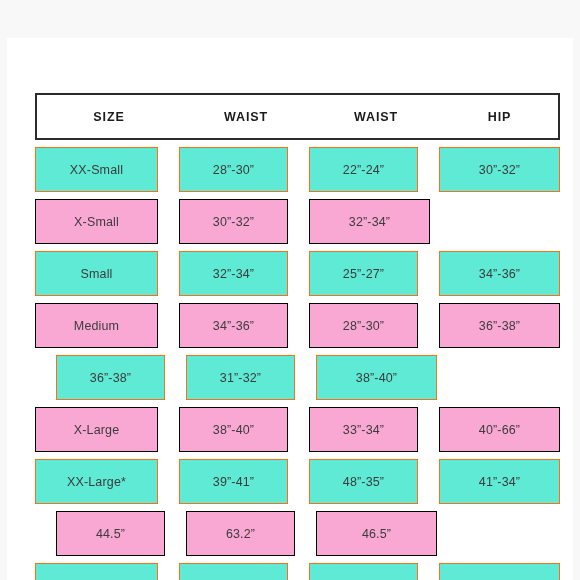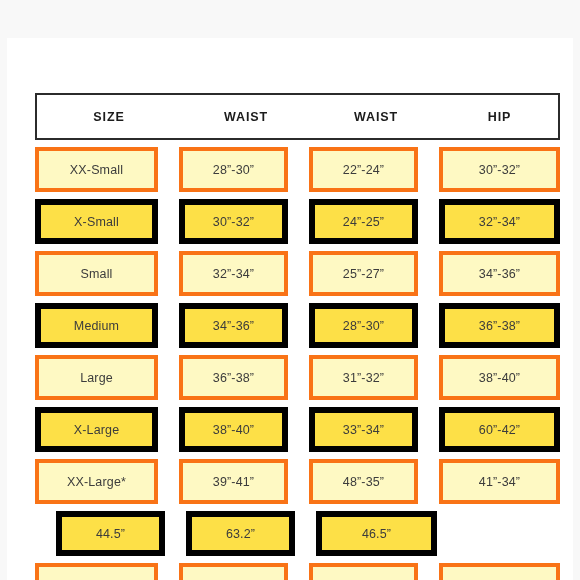"XX-Small" .chart-row.row-light .cell { background: #fef9c3 -> #5eead4; border: 4px solid #f97316 -> 1px solid #f97316 }
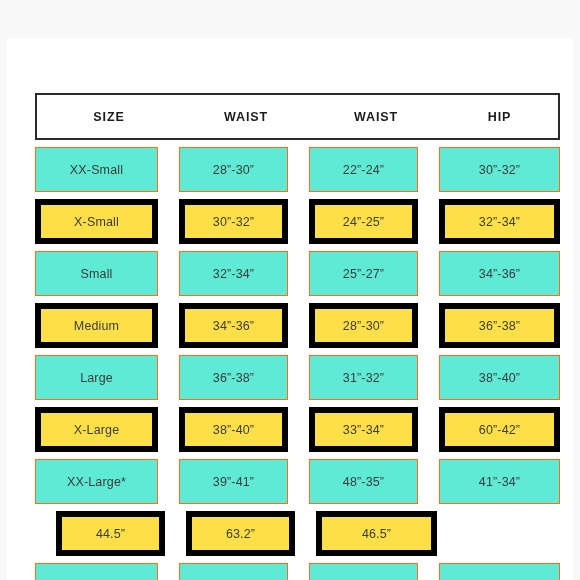"X-Small" .chart-row.row-shaded .cell { background: #fde047 -> #f9a8d4; border: 6px solid #000000 -> 1px solid #000000 }
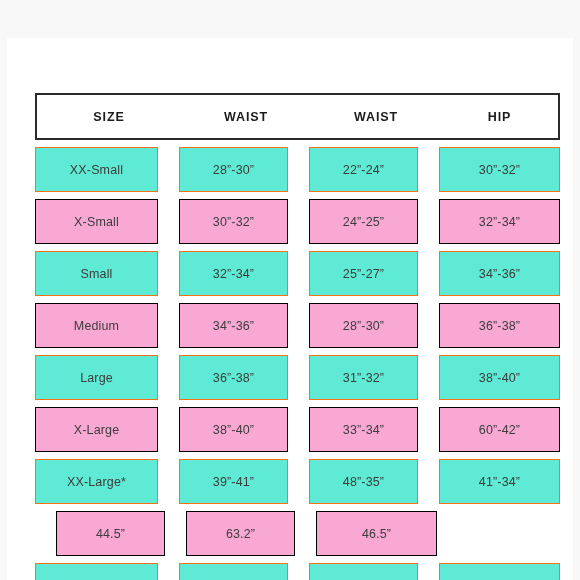"24”-25”" div.cell { html: <div>24”-25”</div> -> none }
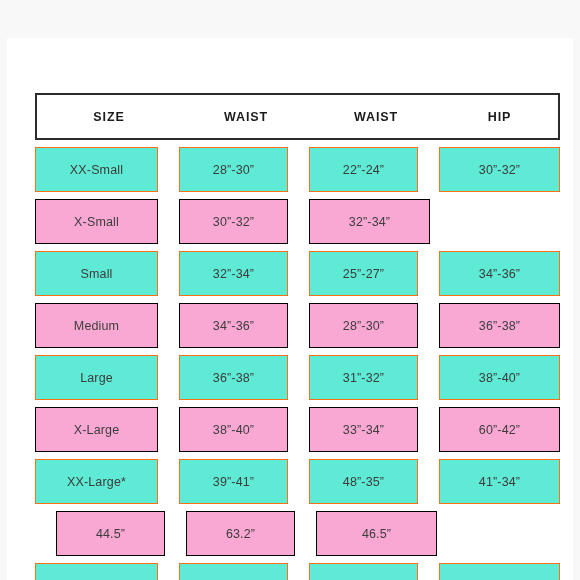"Large" div.cell { html: <div>Large</div> -> none }
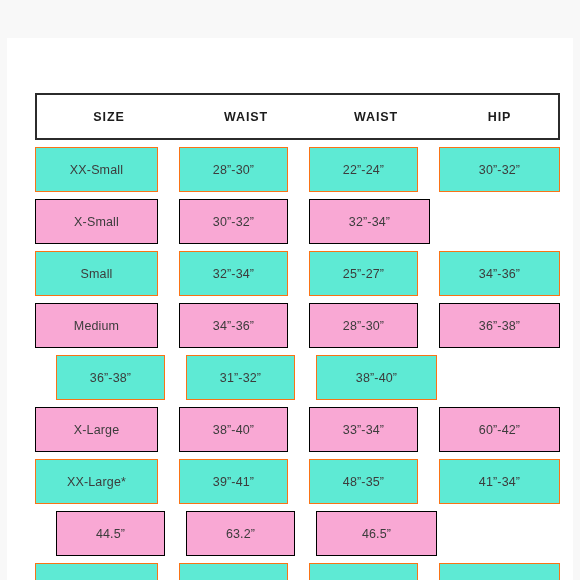"60”-42”" div.cell { text: 60”-42 -> 40”-66 }
